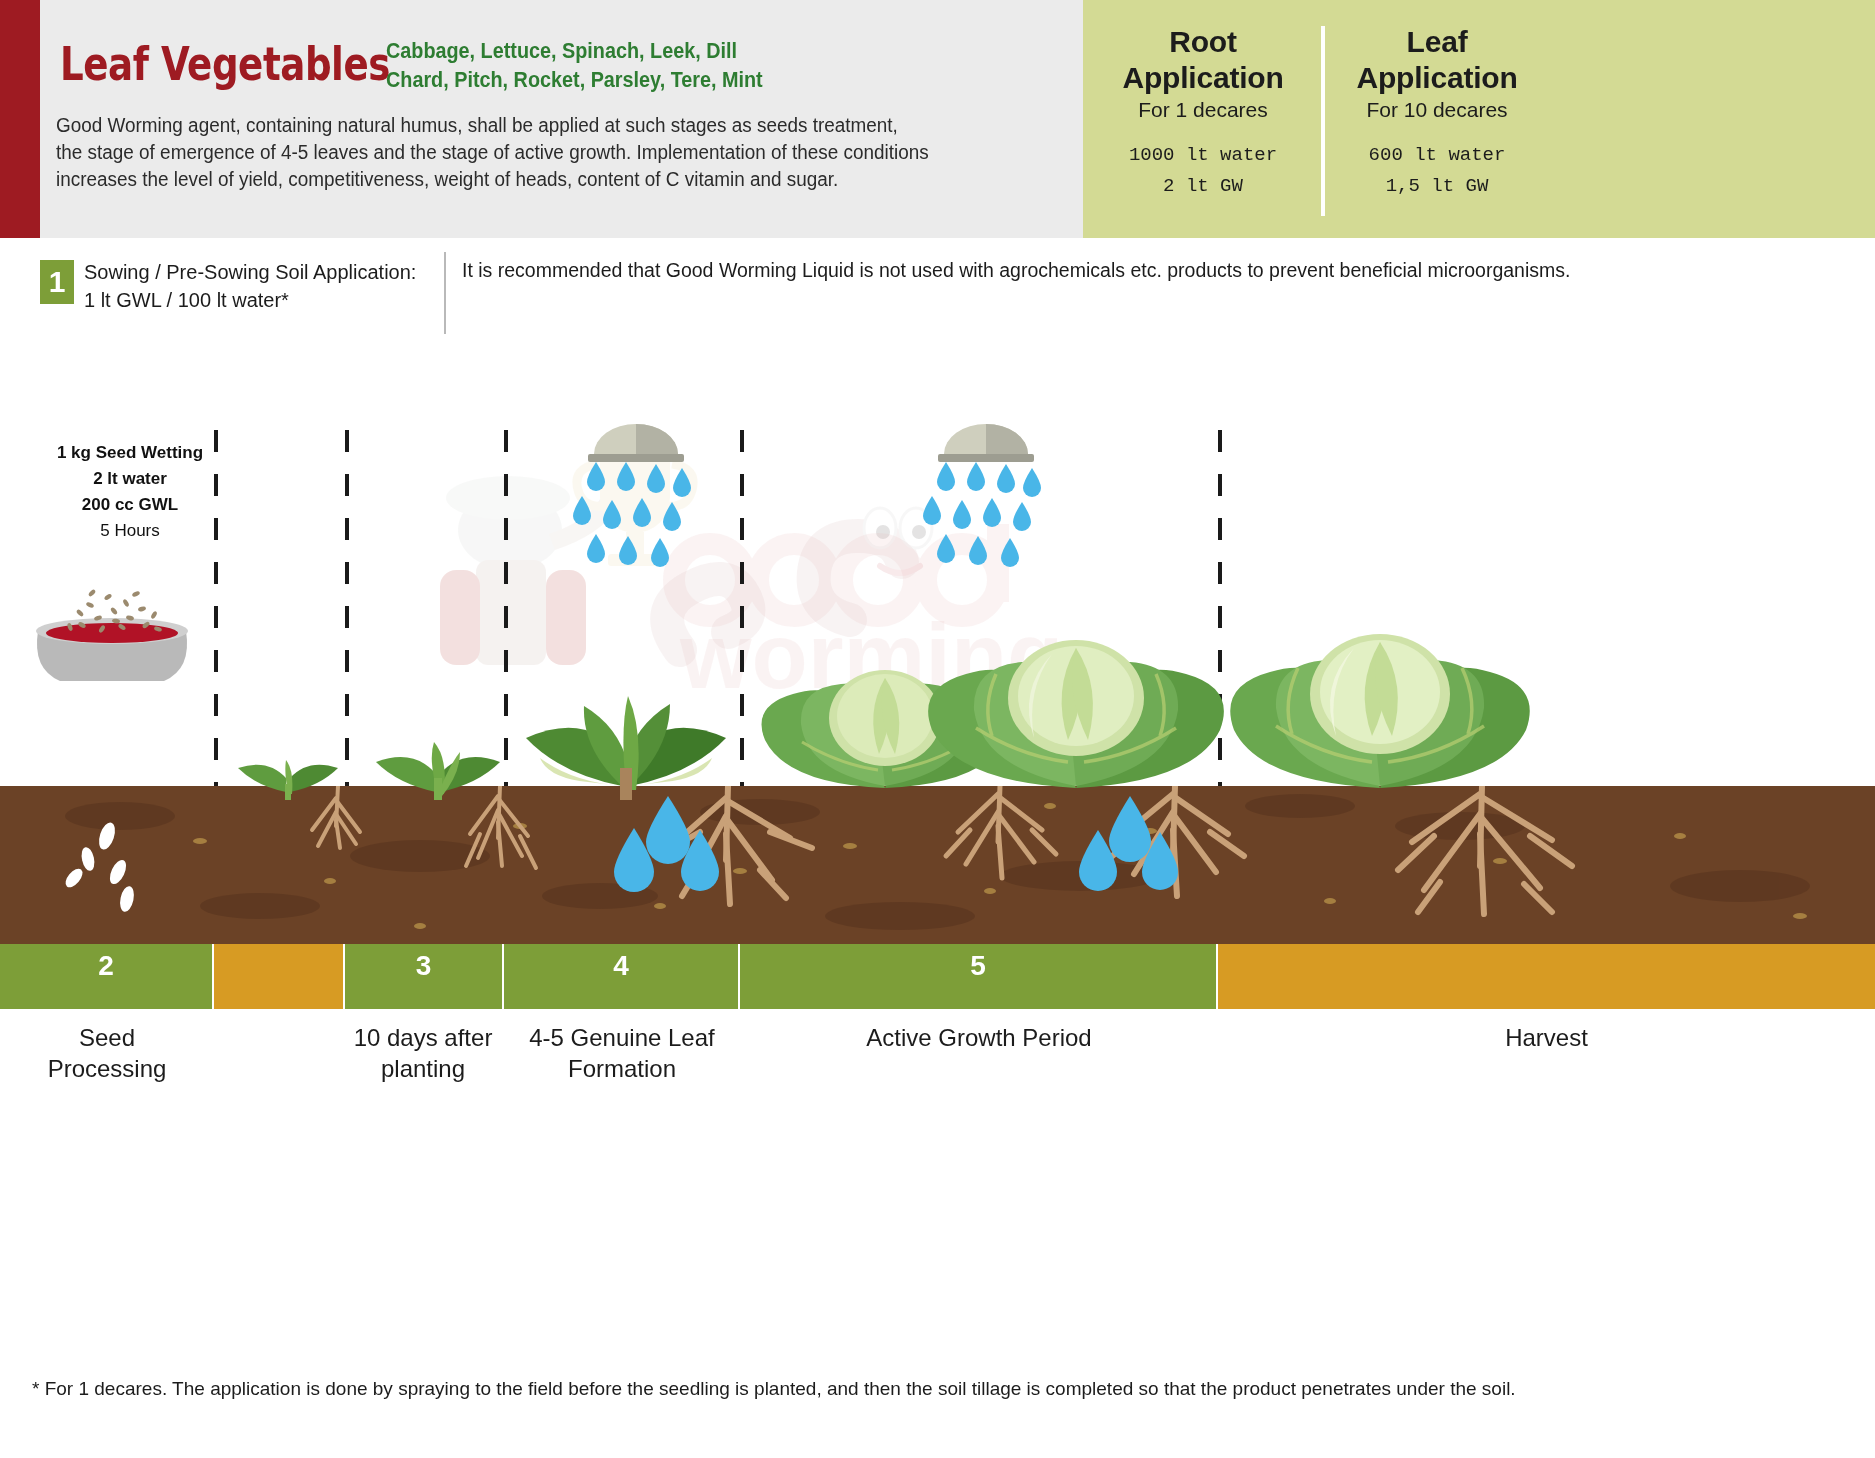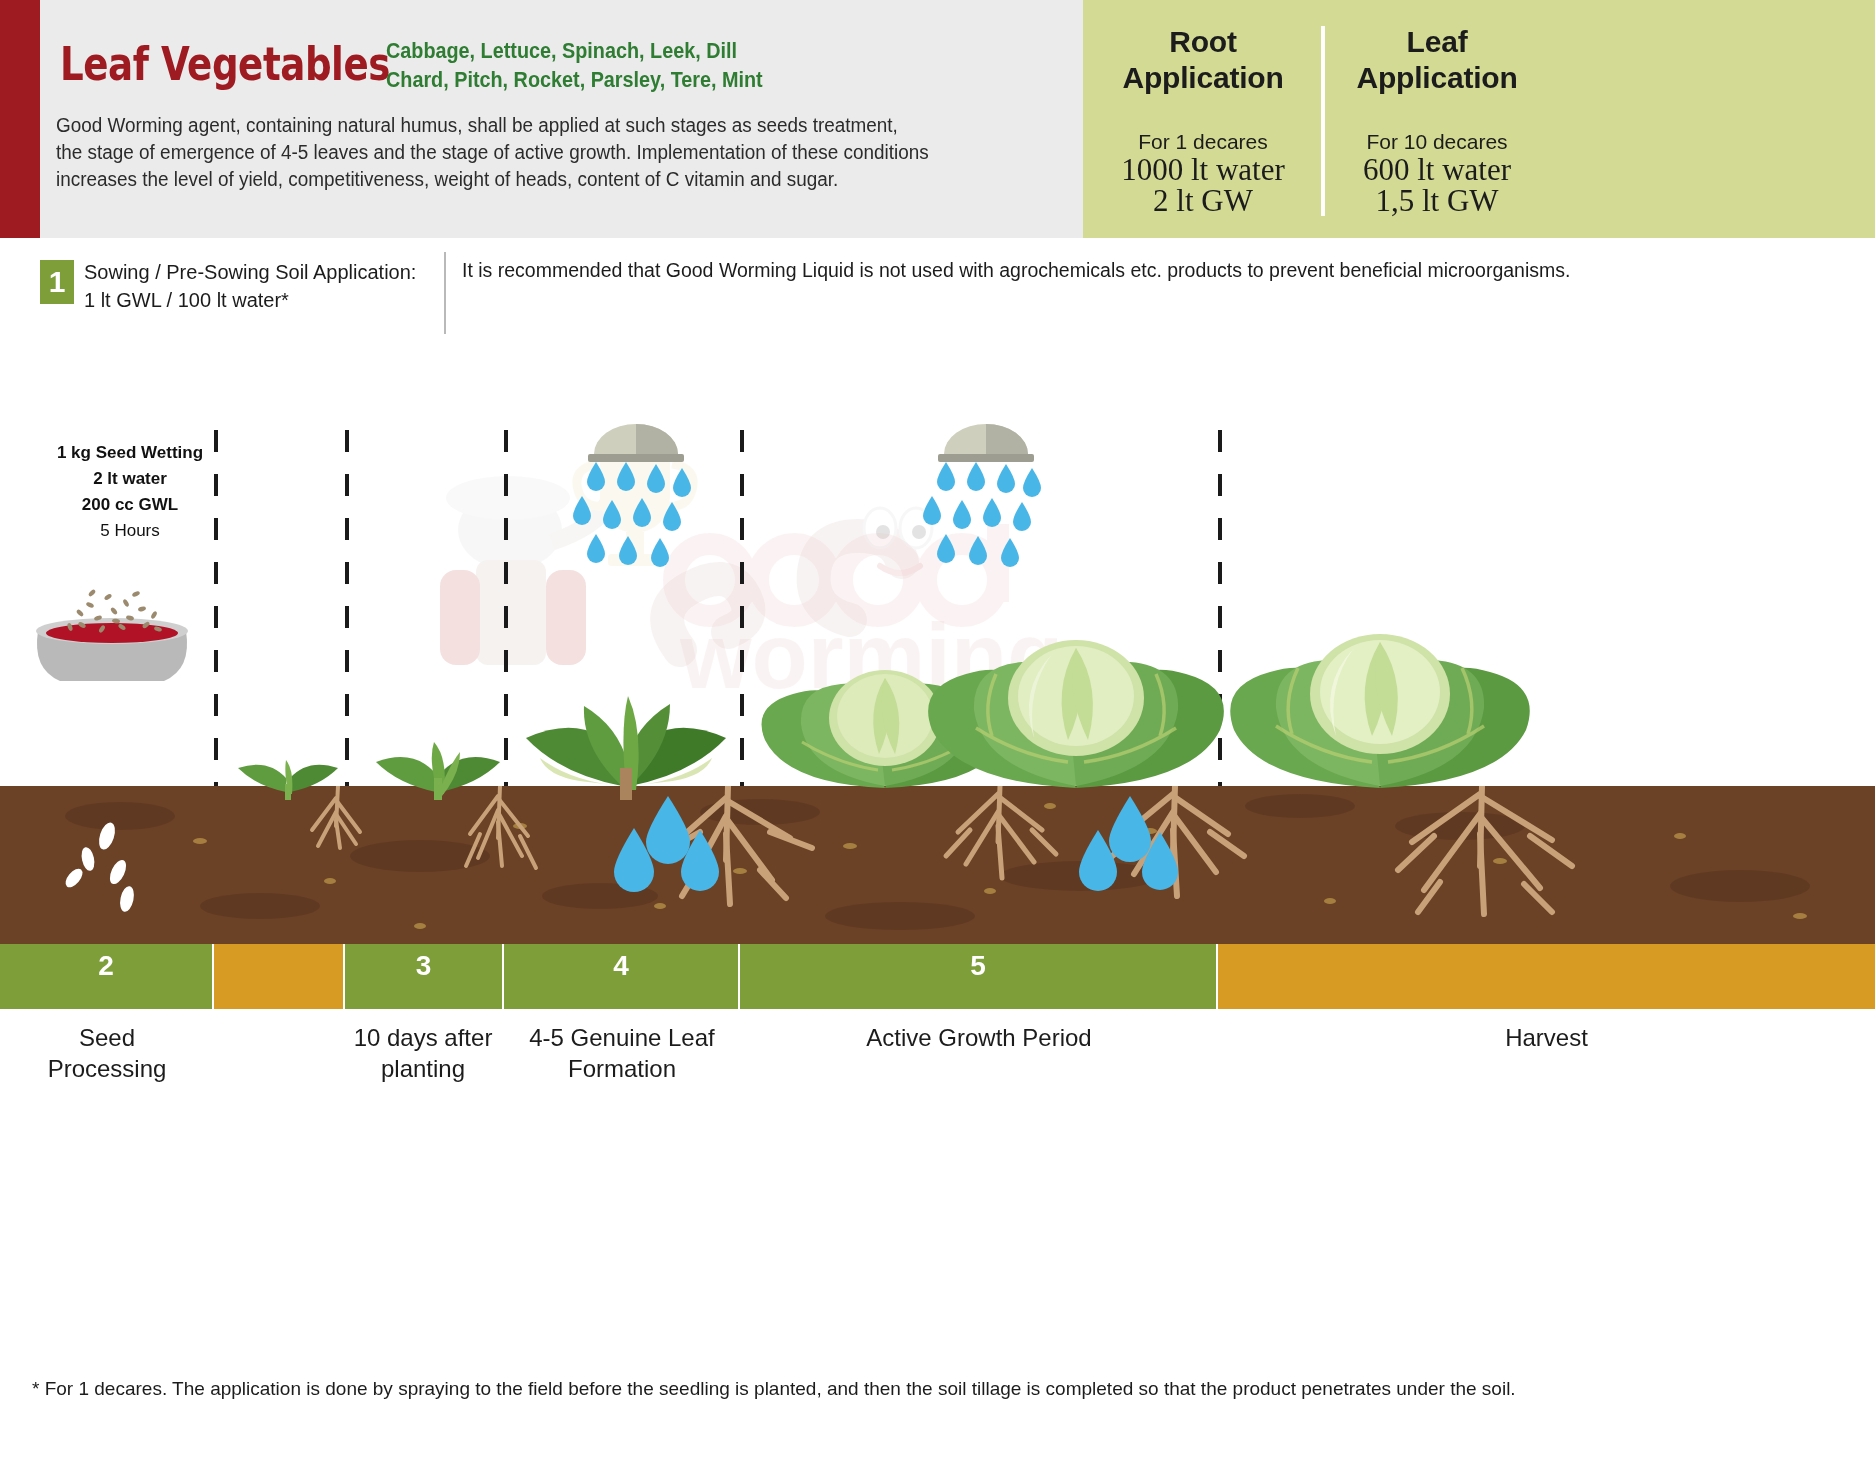"For 1 decares" .app-col .decares { margin-top: 34px -> 2px }
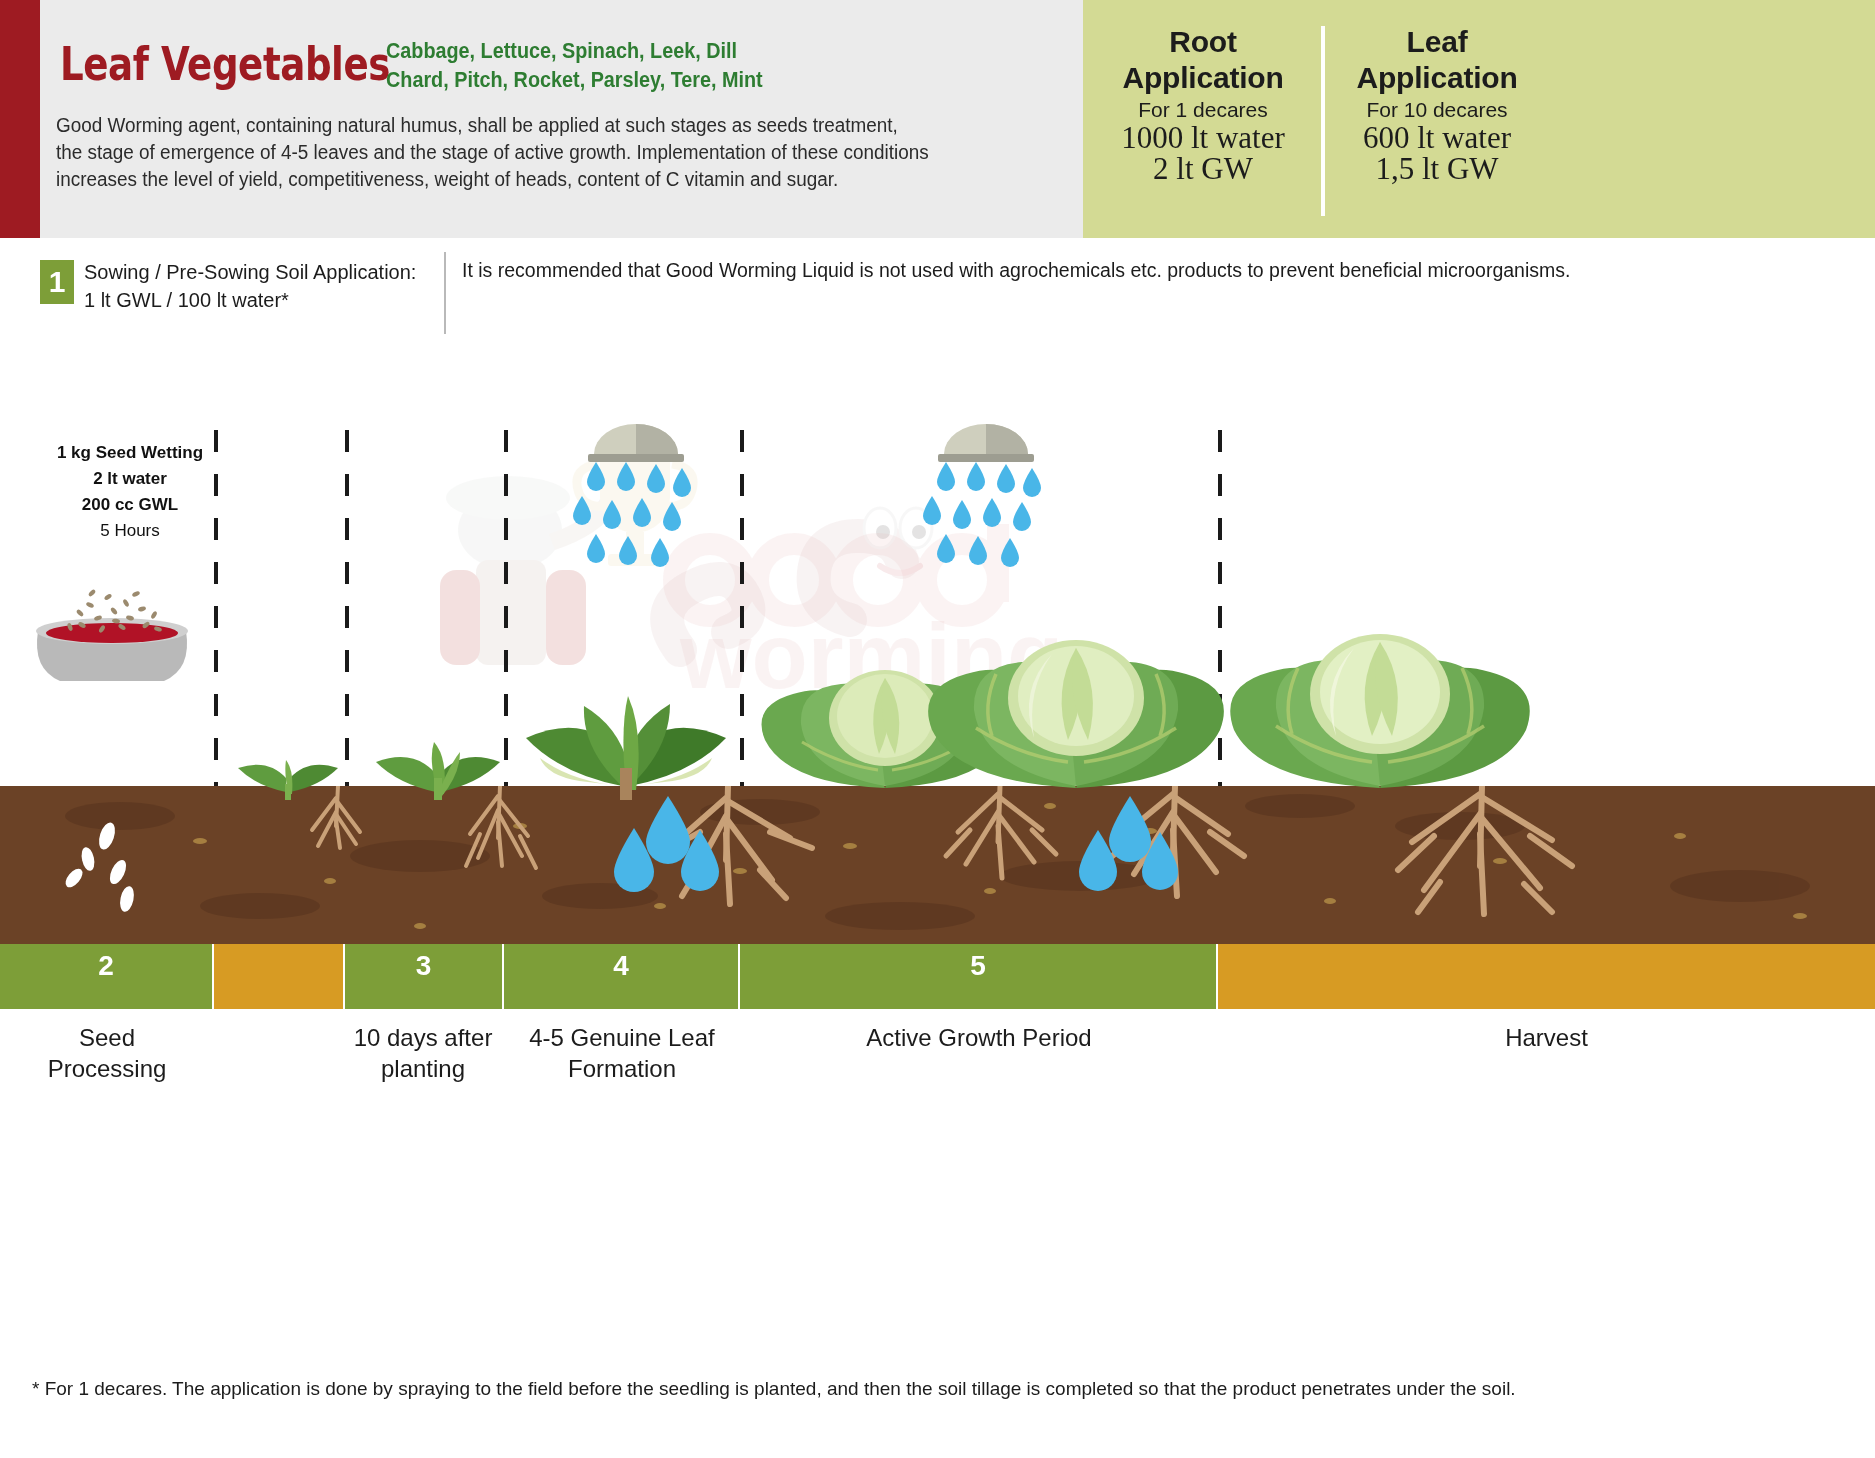"1000 lt water" .app-col .vals { font-family: Liberation Serif, serif -> Liberation Mono, monospace; font-size: 31px -> 19px; margin-top: none -> 18px }
